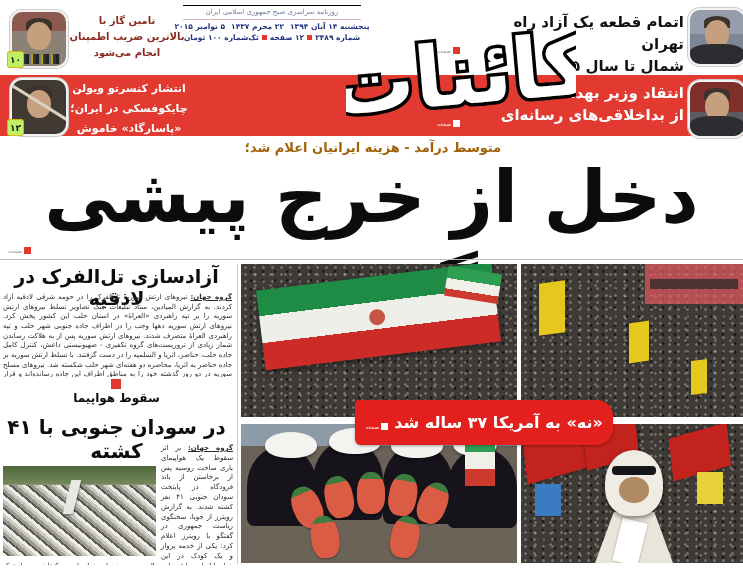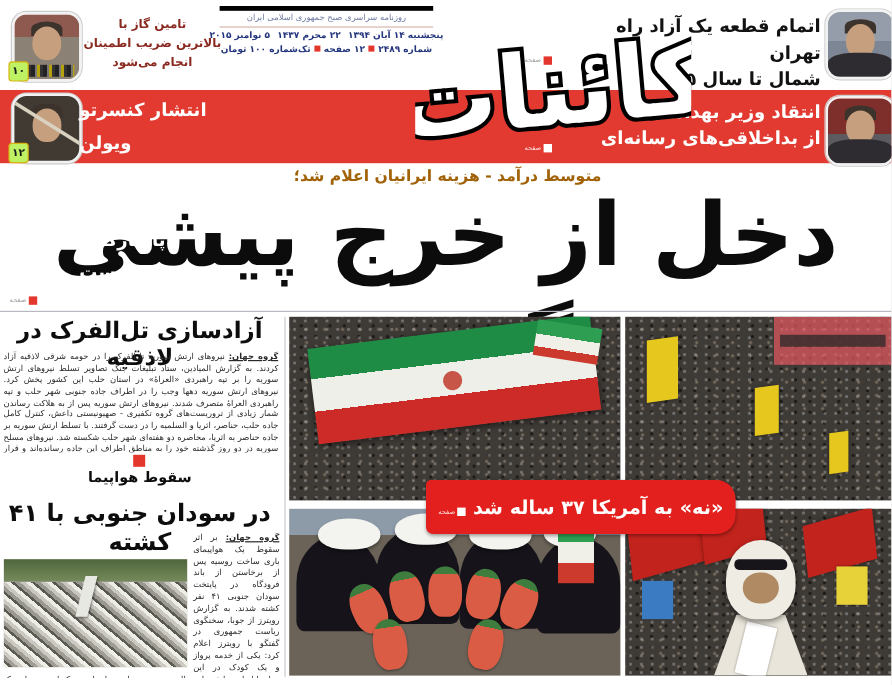"روزنامه سراسری صبح جمهوری اسلامی" .dateline .l1 { border-top: 4px solid #000000 -> 1px solid #000000 }
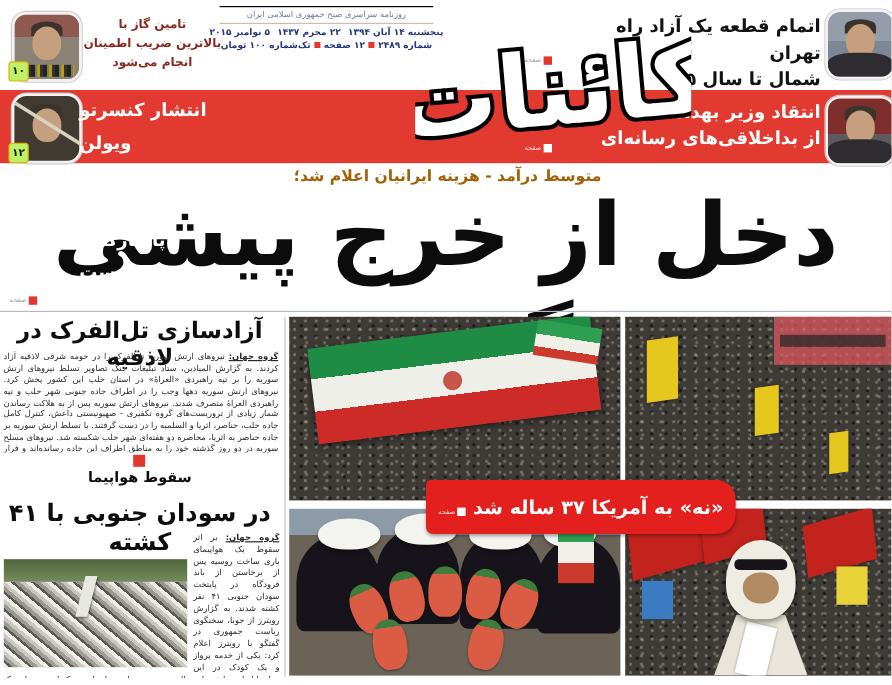"انتشار کنسرتو ویولن" .bl-title { font-size: 15px -> 11px; text-align: left -> center }
